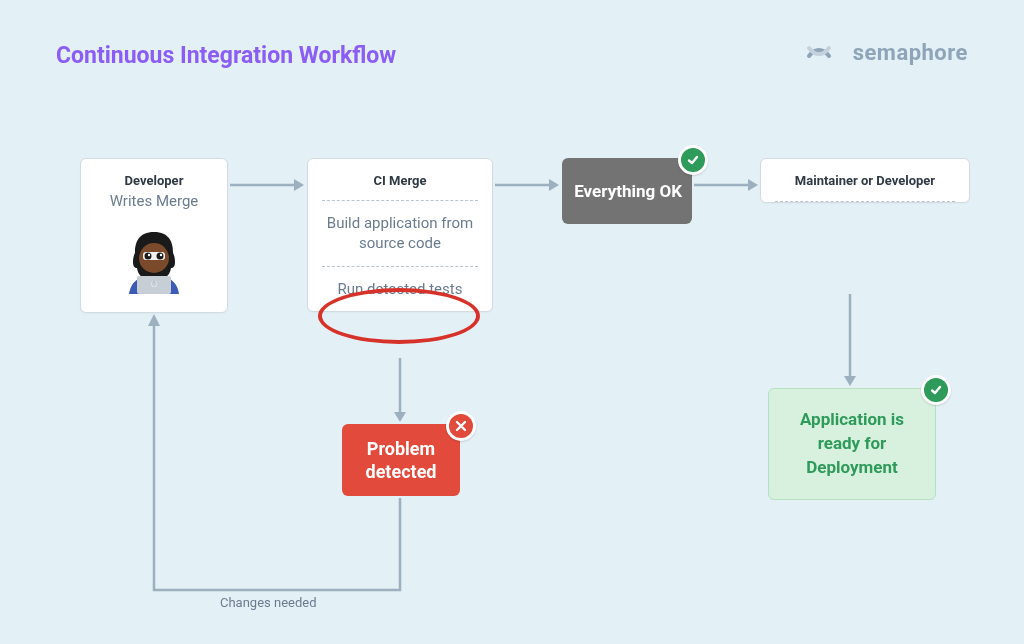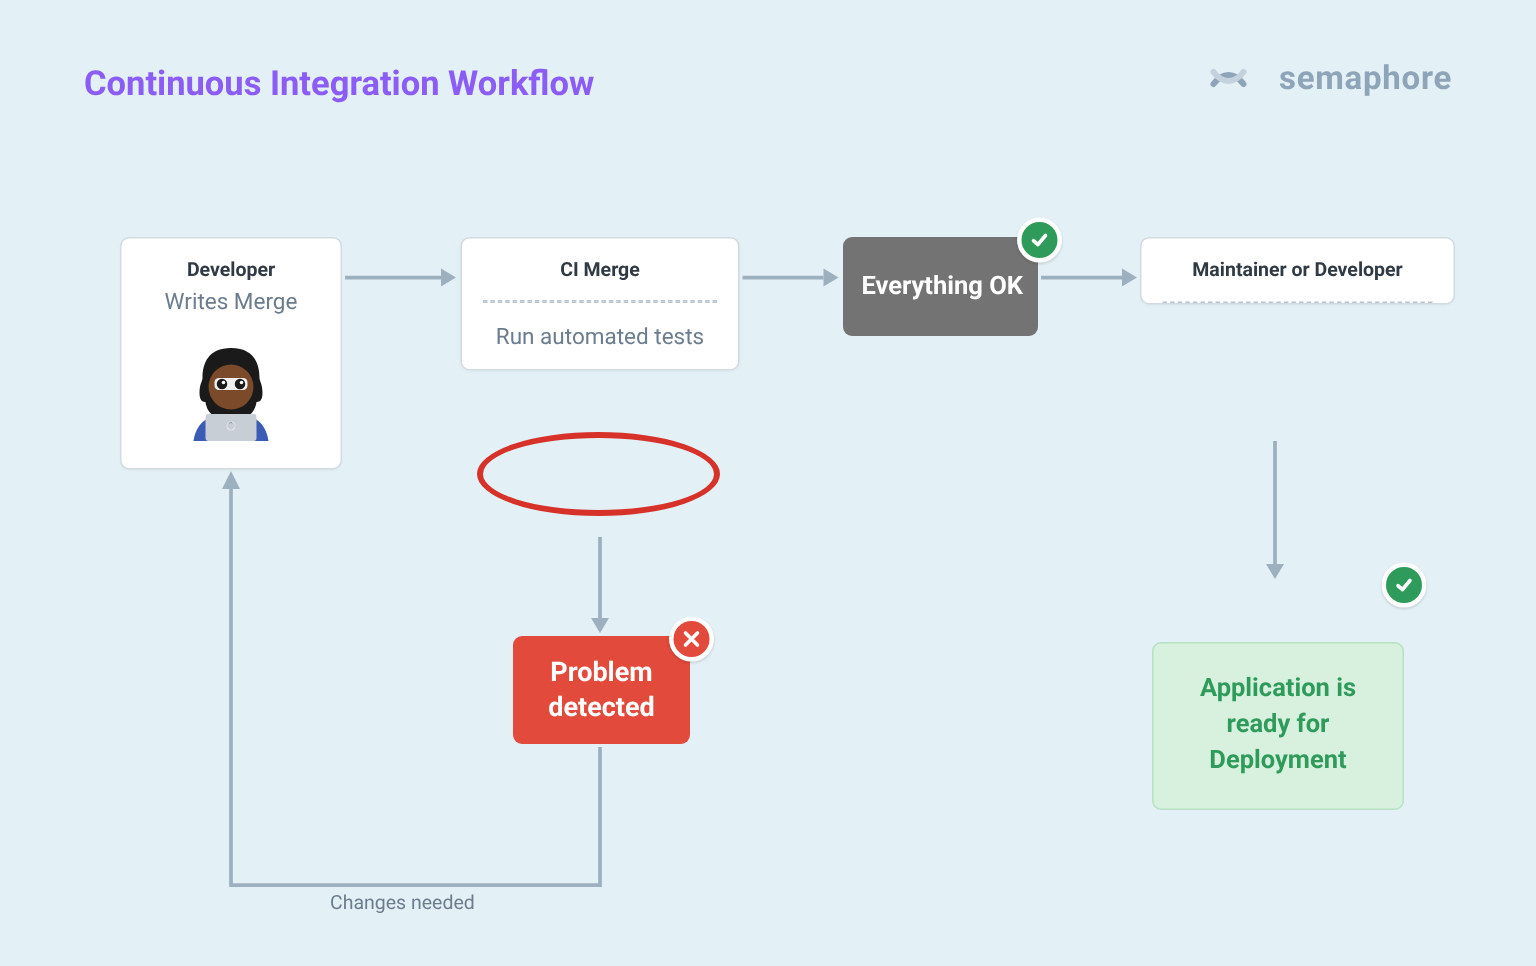"Build application from source code" div.step { html: none -> <div>Build application from source code</div> }
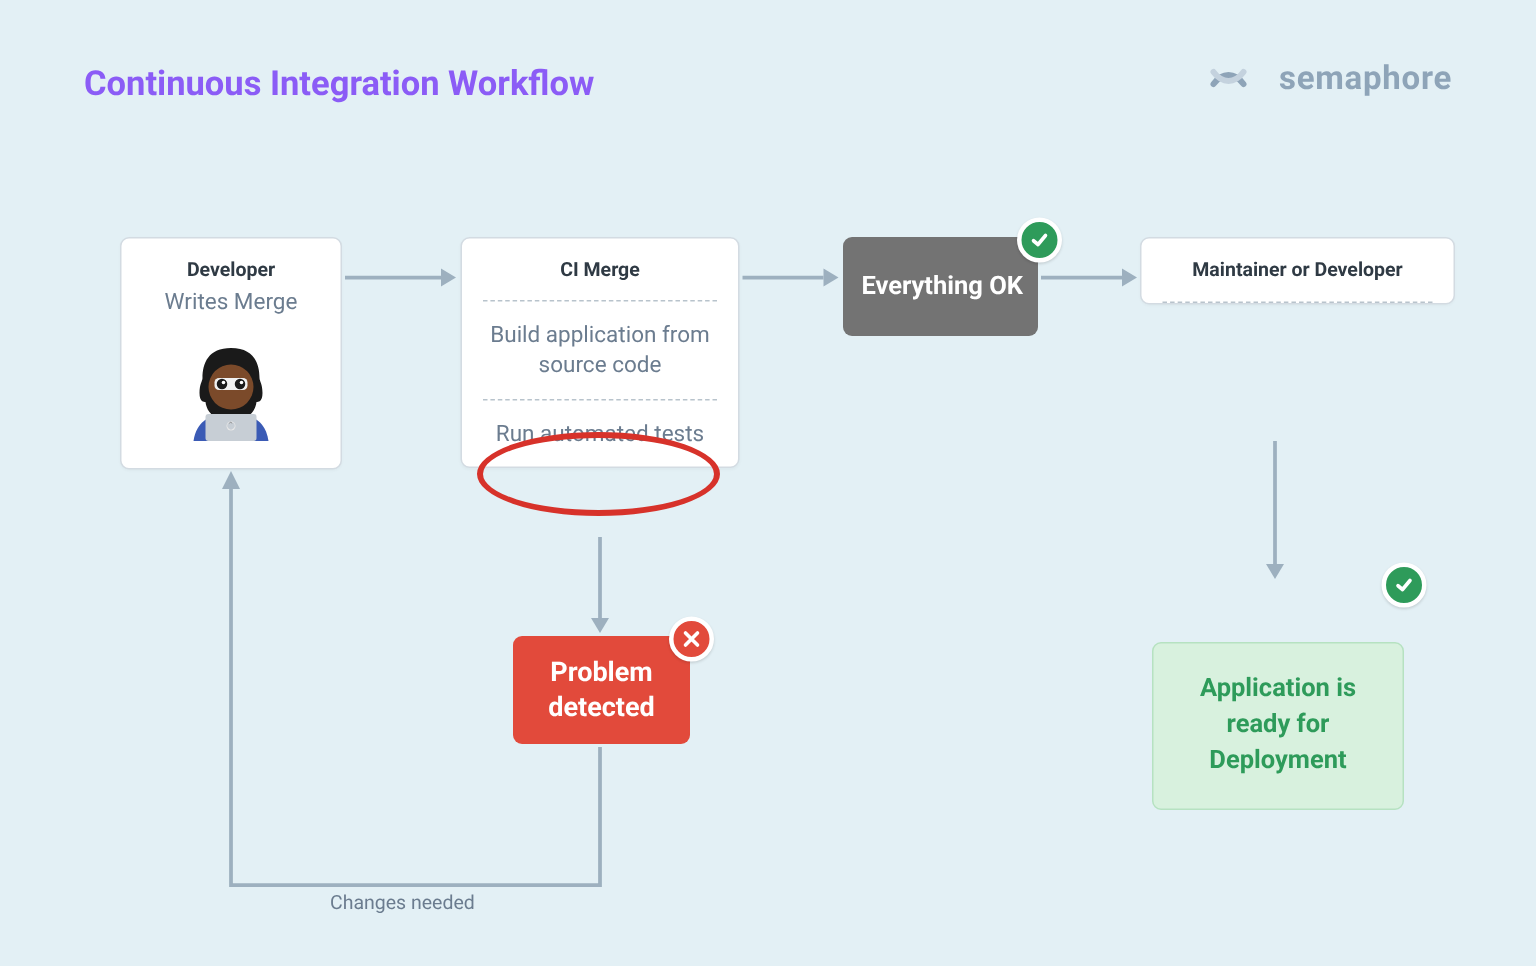"Run automated tests" div.step { text: automated -> detected }
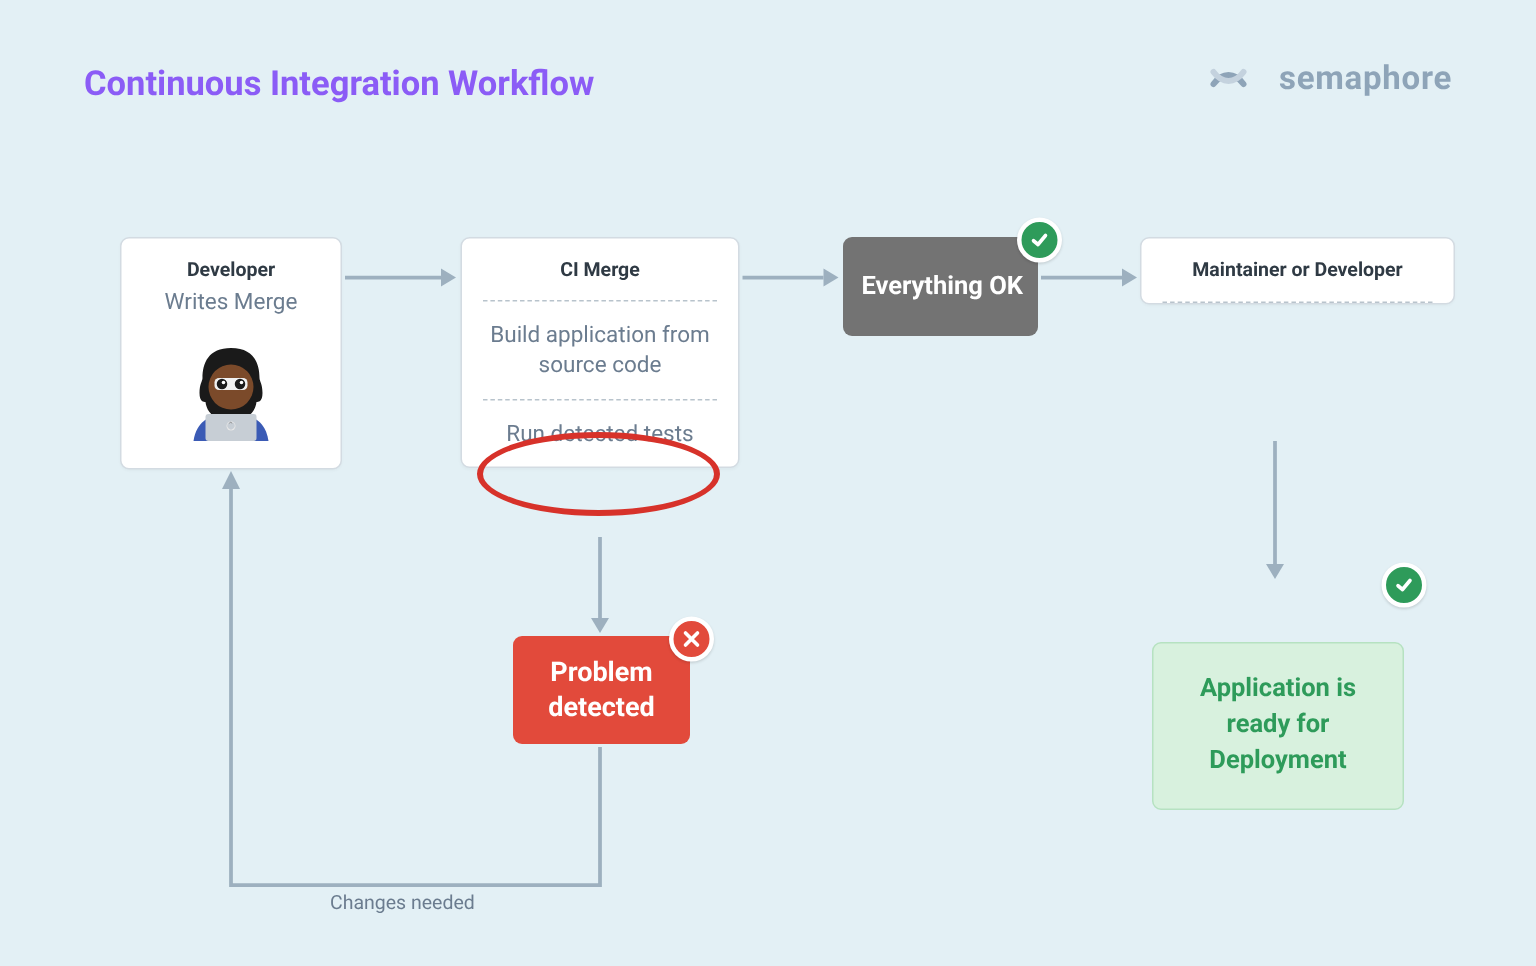"Application is ready for Deployment" div.node-lightgreen { margin-top: 40px -> none }
